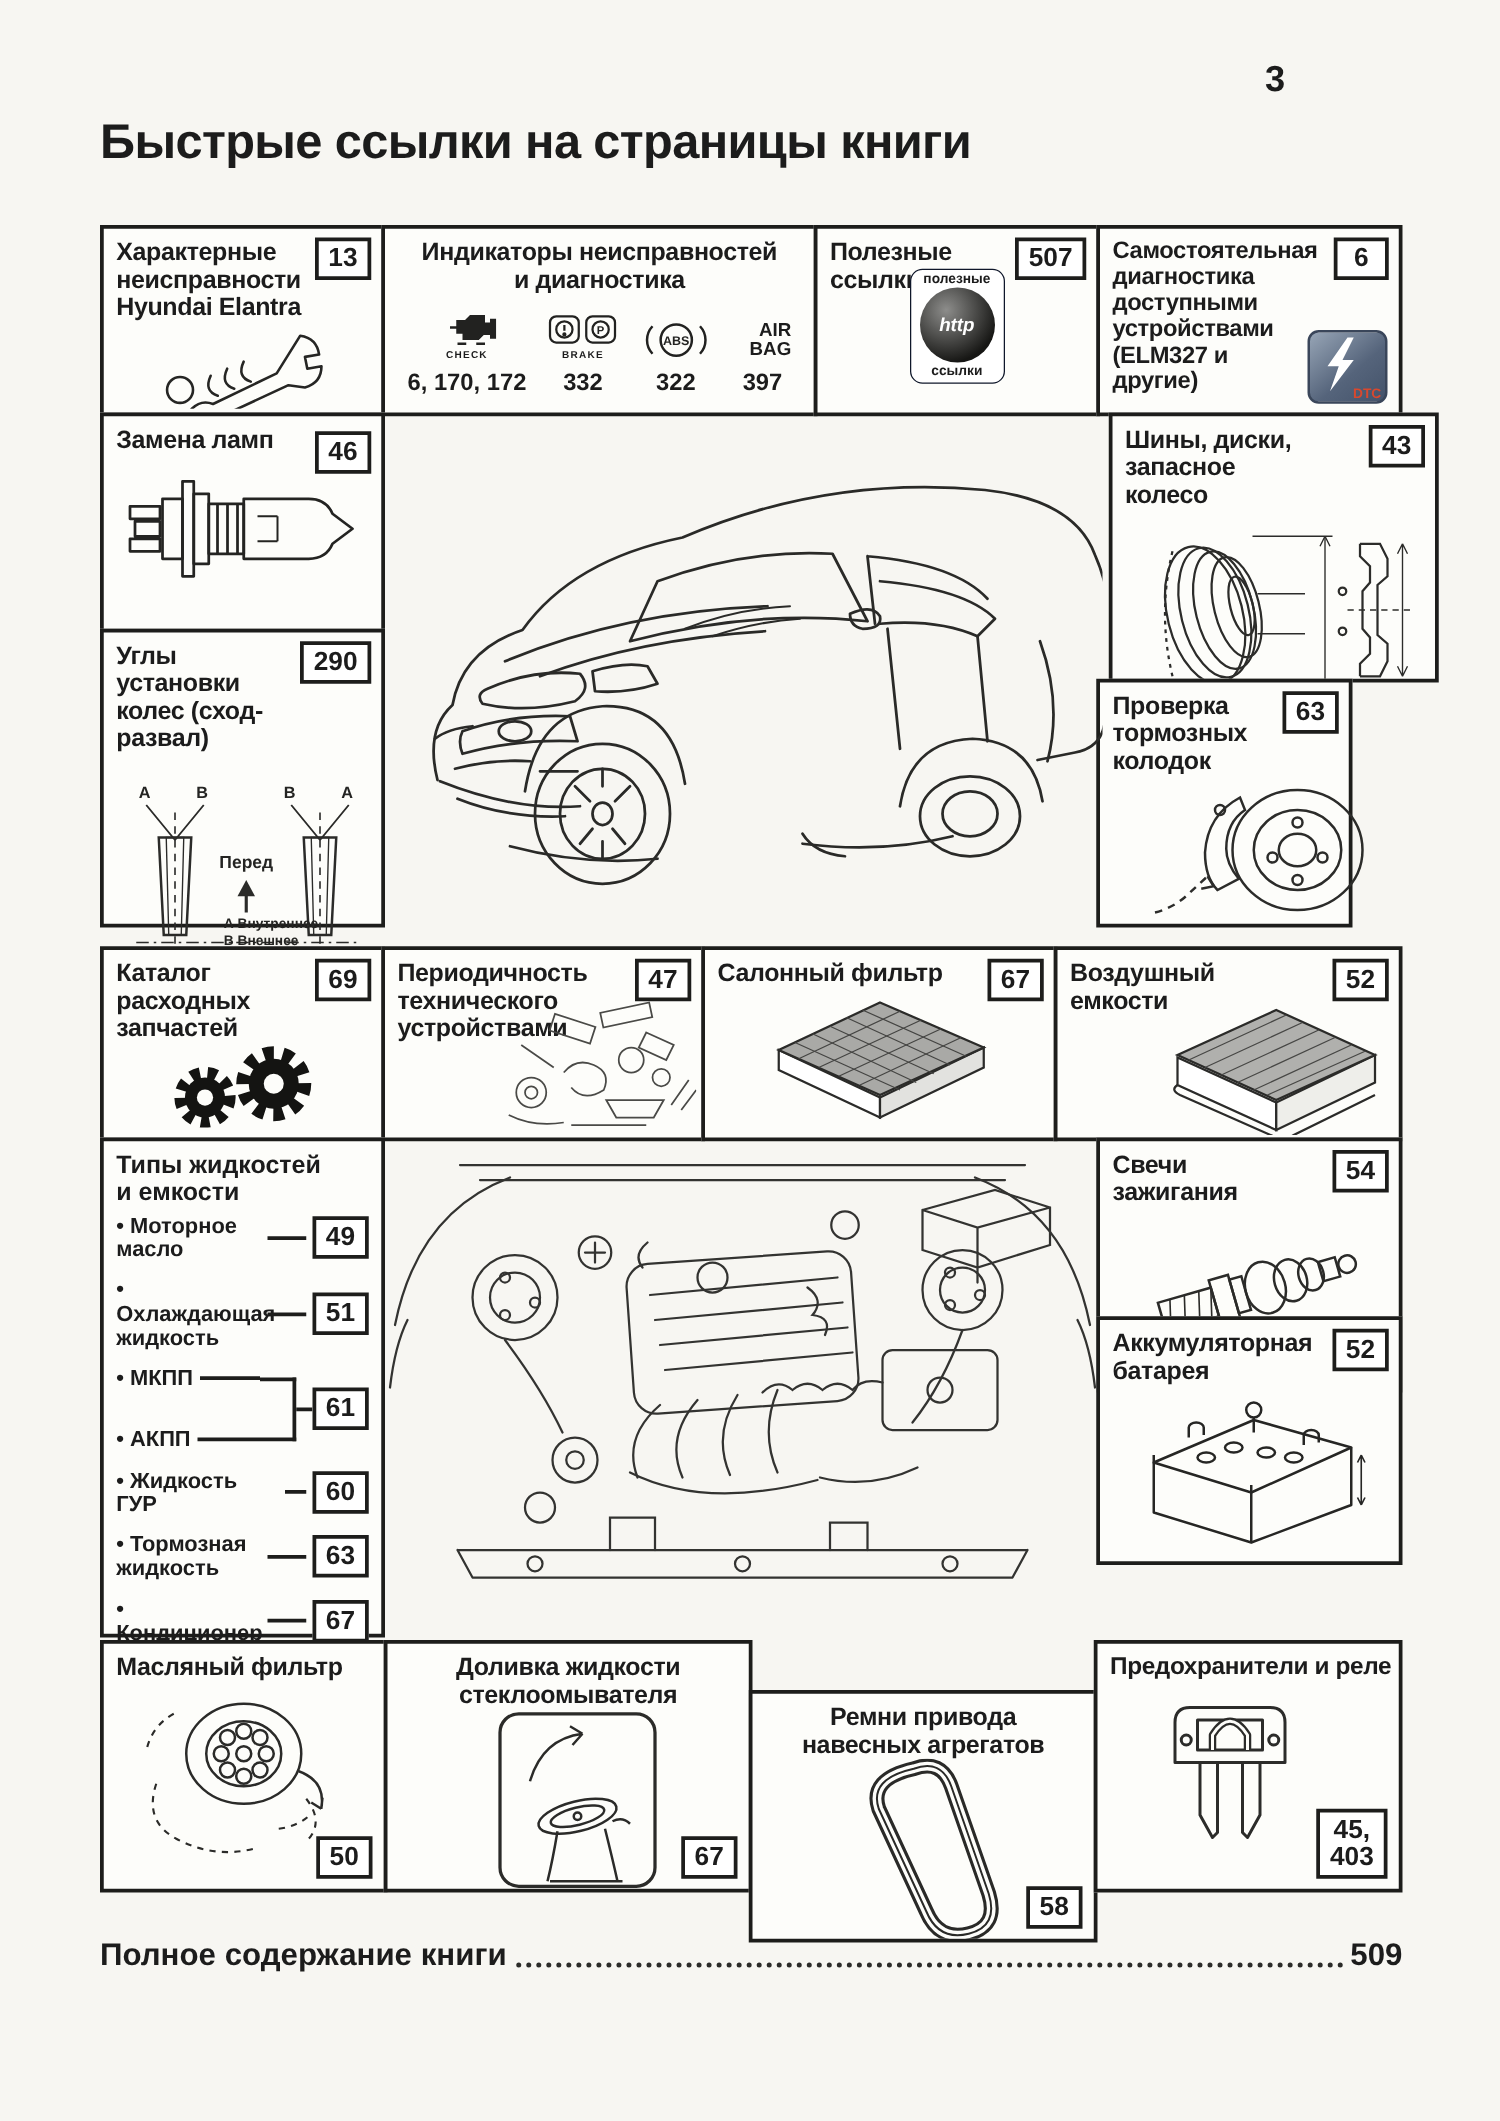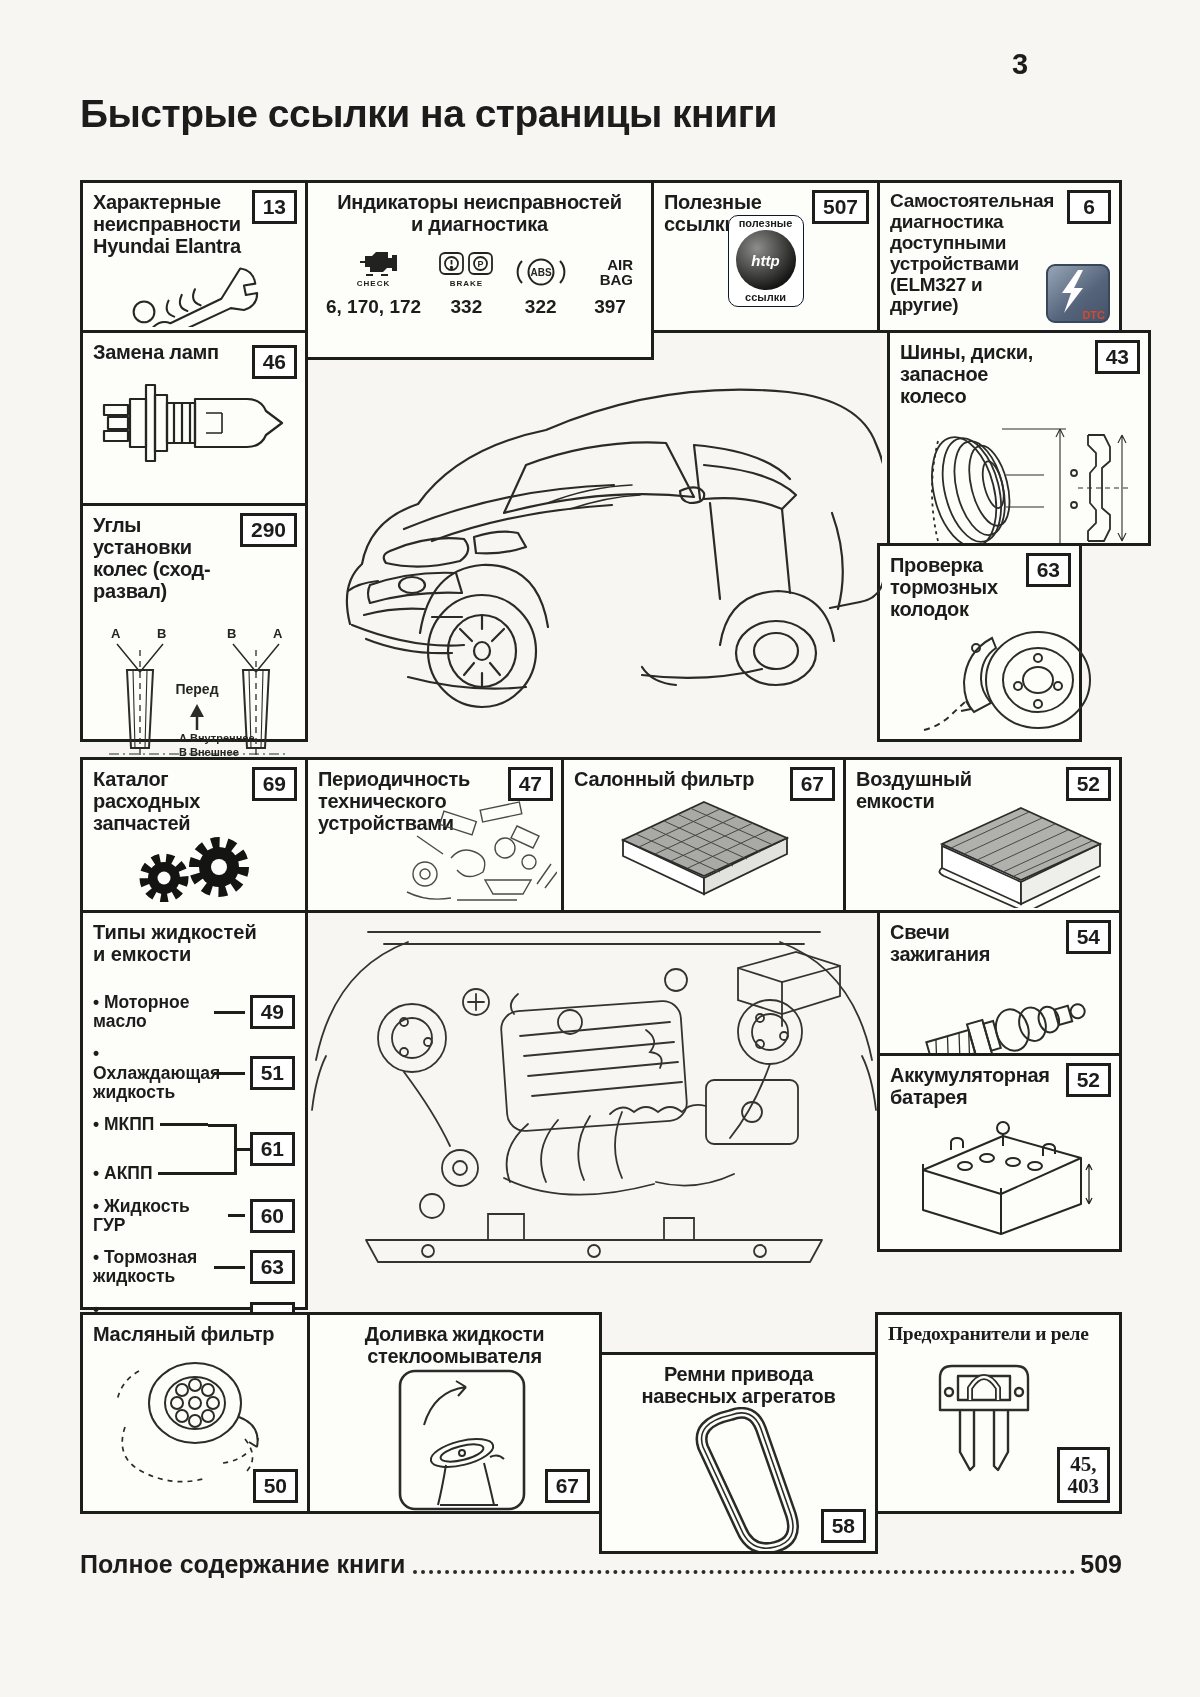"Индикаторы неисправностей и диагностика" div.cell { height: 180px -> 153px }
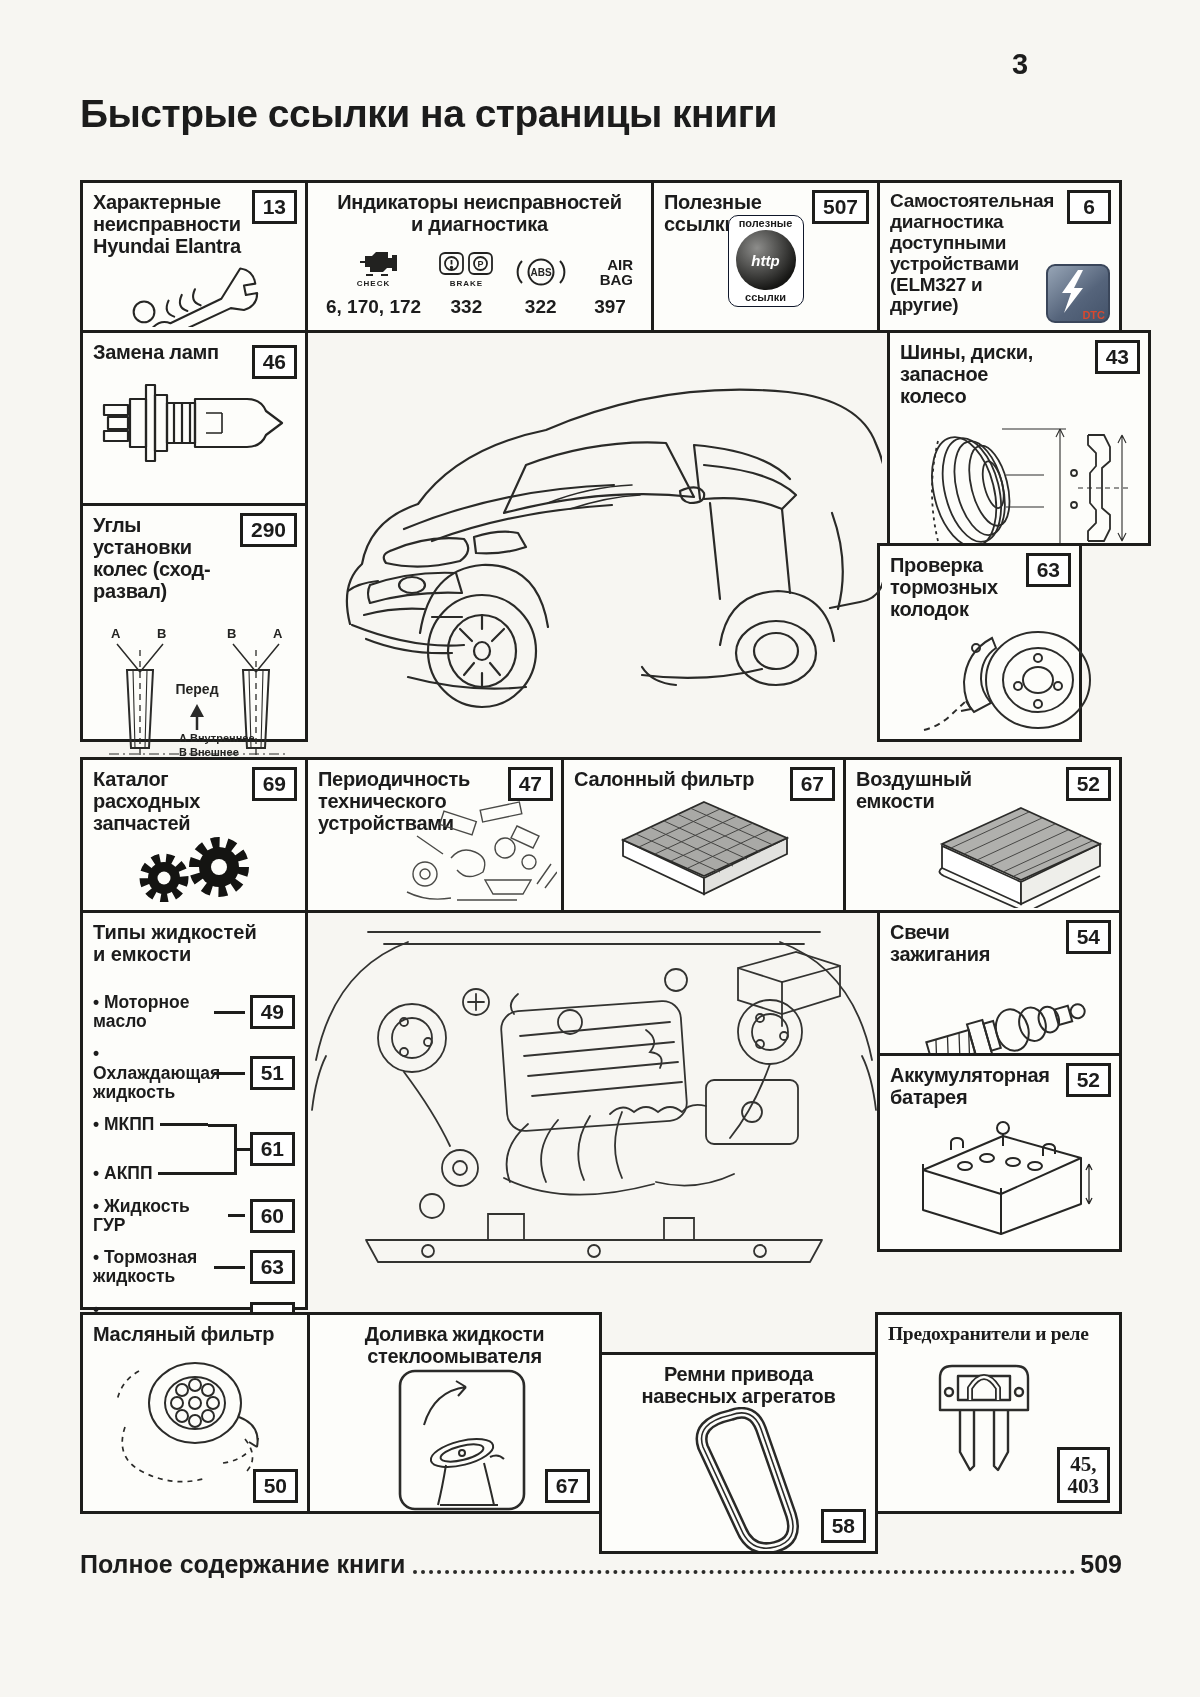"Типы жидкостей и емкости" .fl-head { margin-bottom: 27px -> 5px }
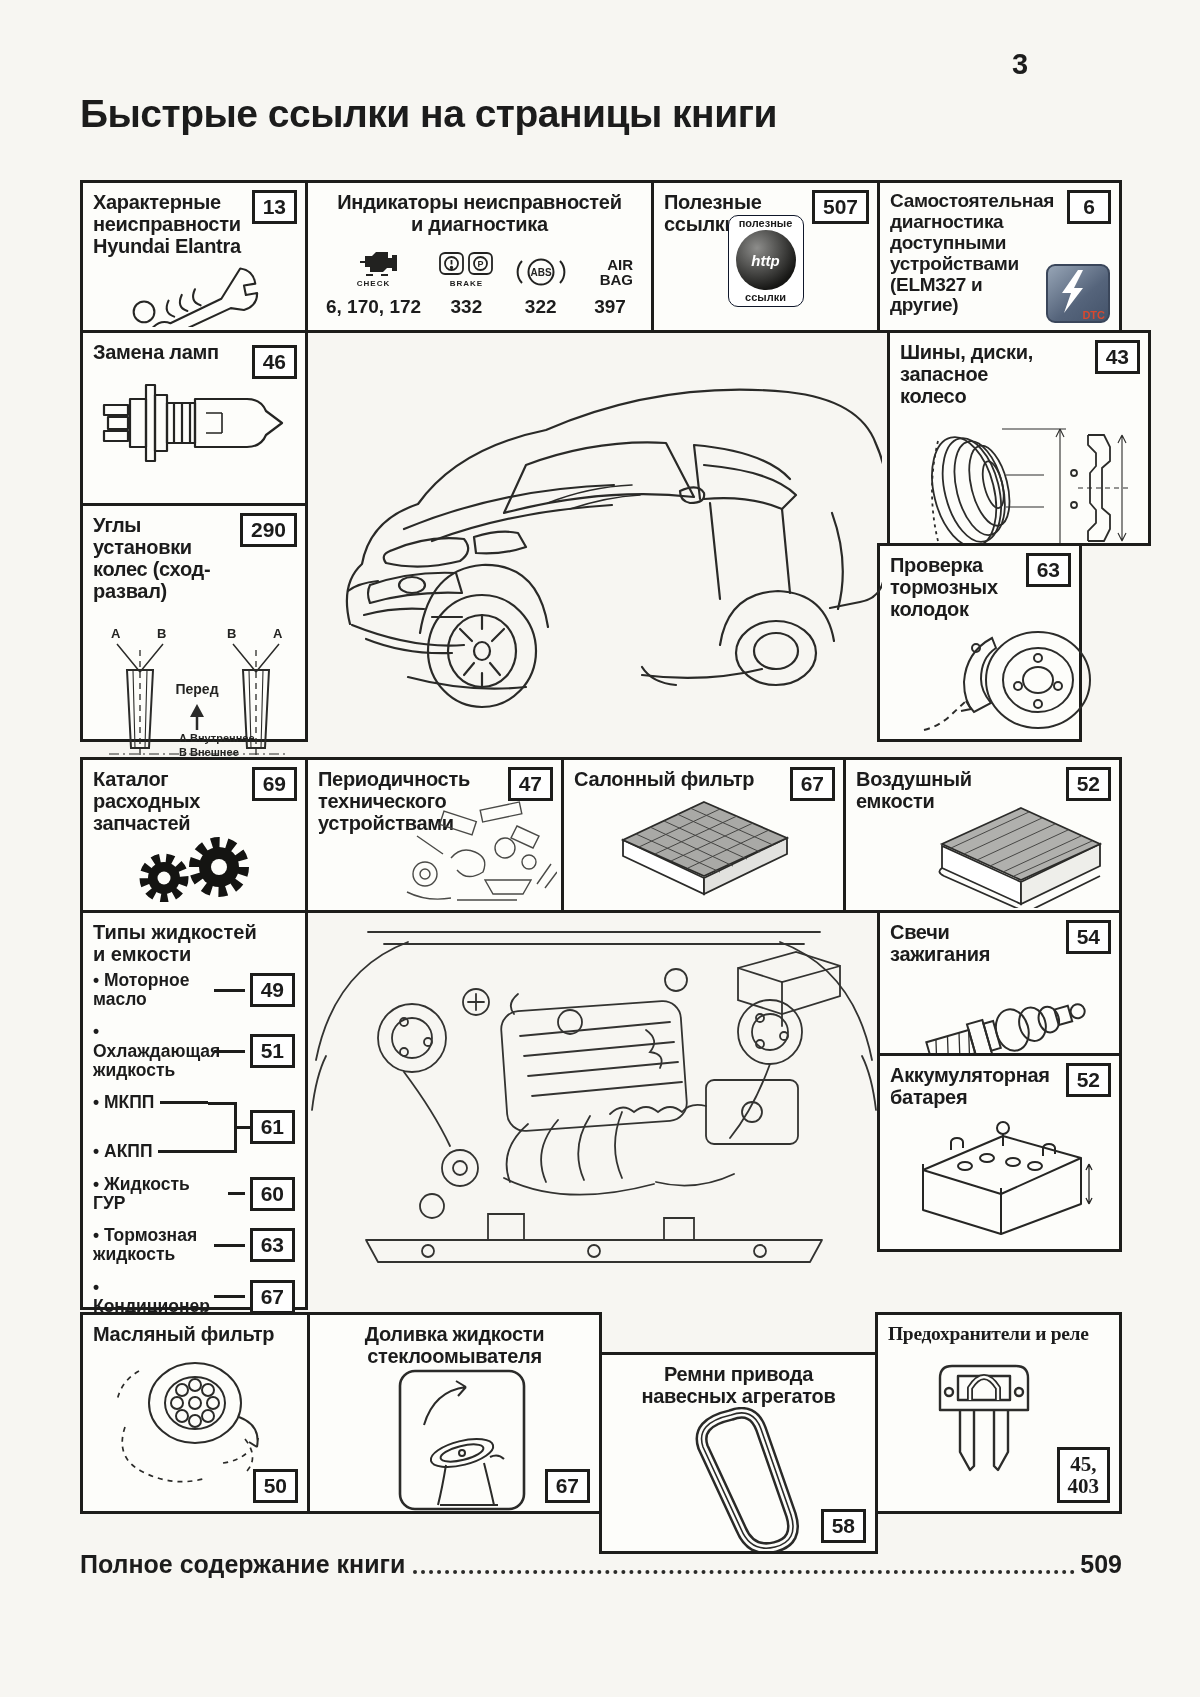"Предохранители и реле" div.cell { font-family: Liberation Serif, serif -> none }
